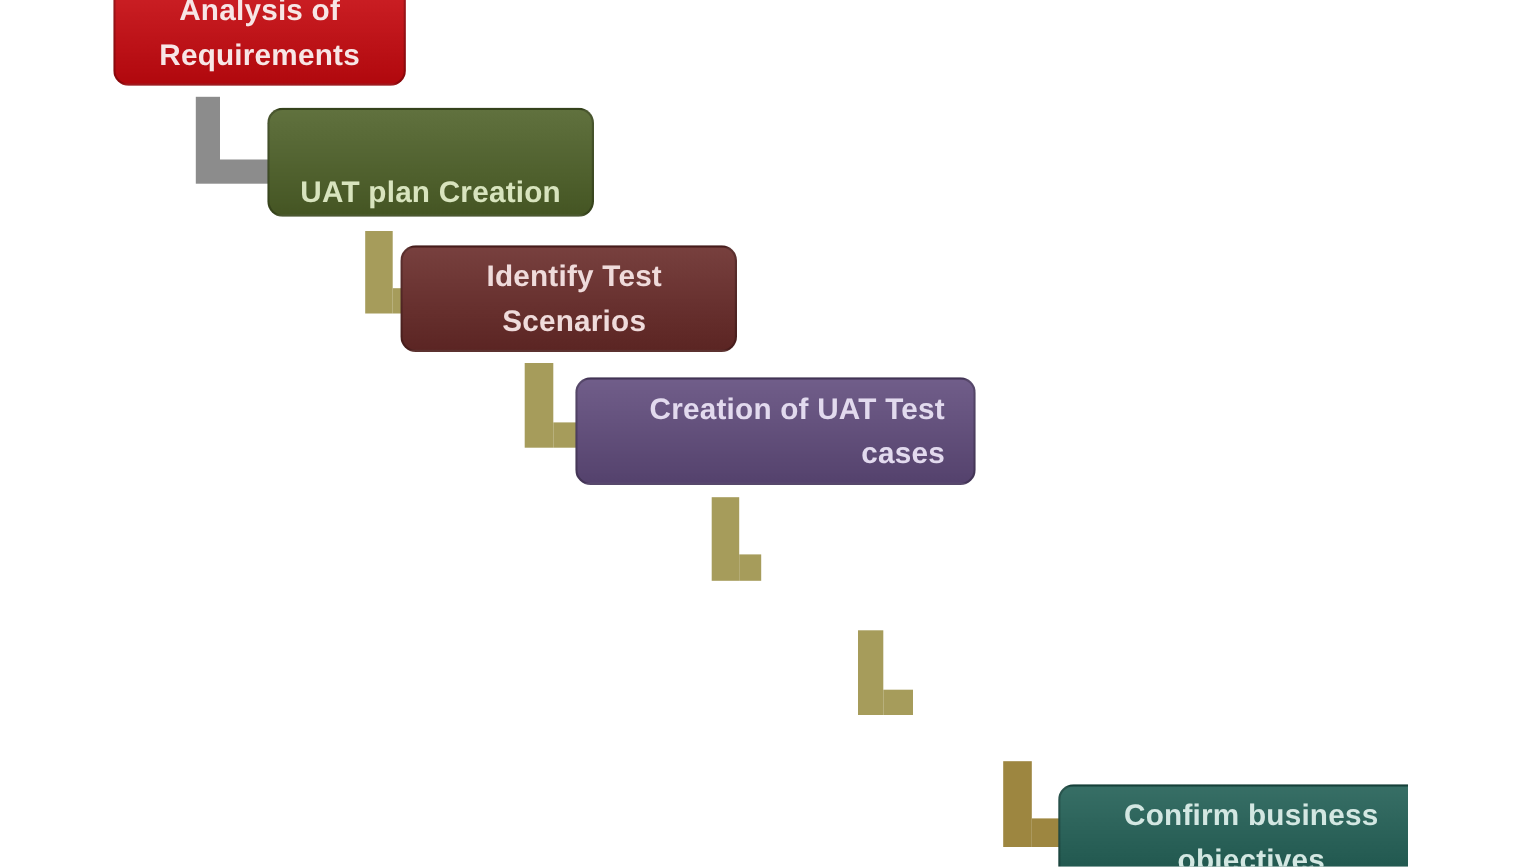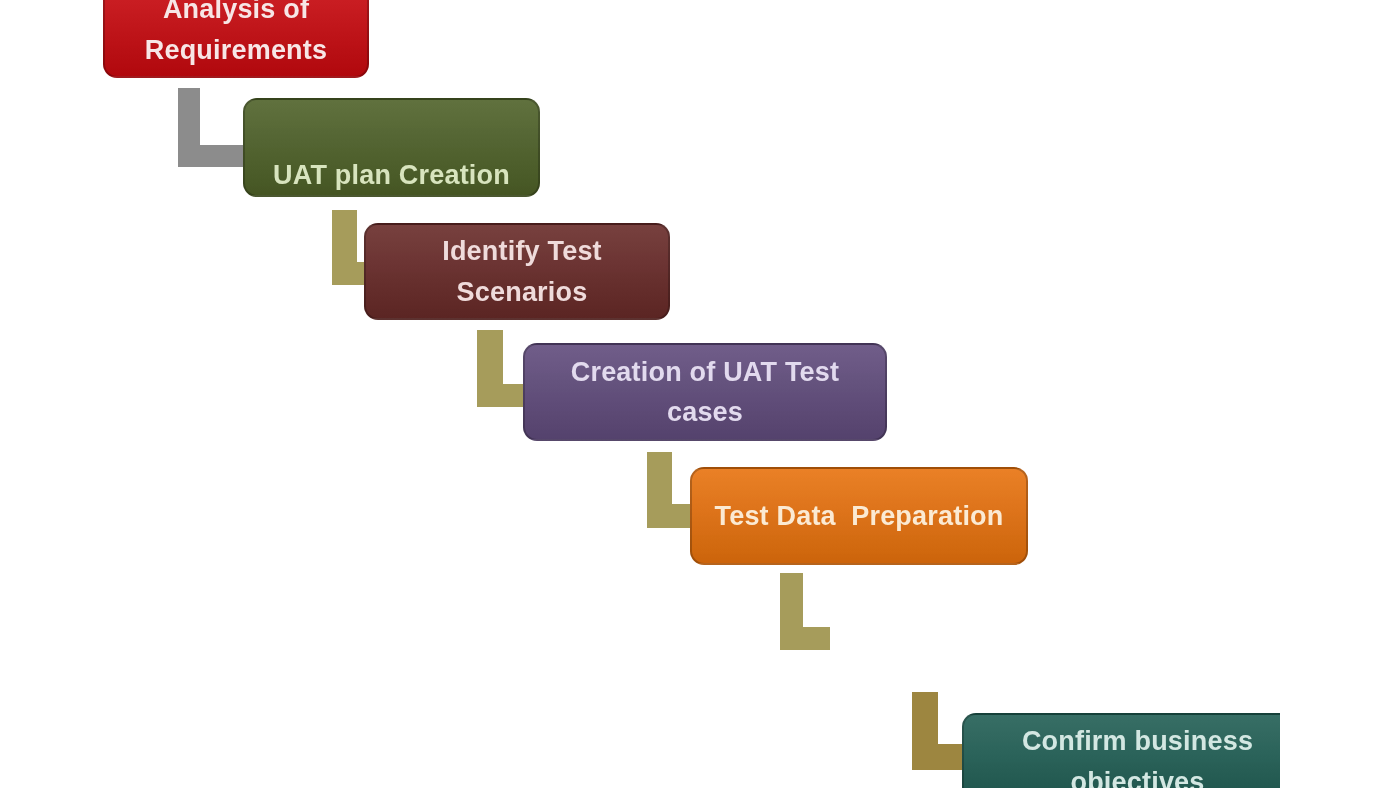"Creation of UAT Test cases" .box-4 { text-align: none -> right }
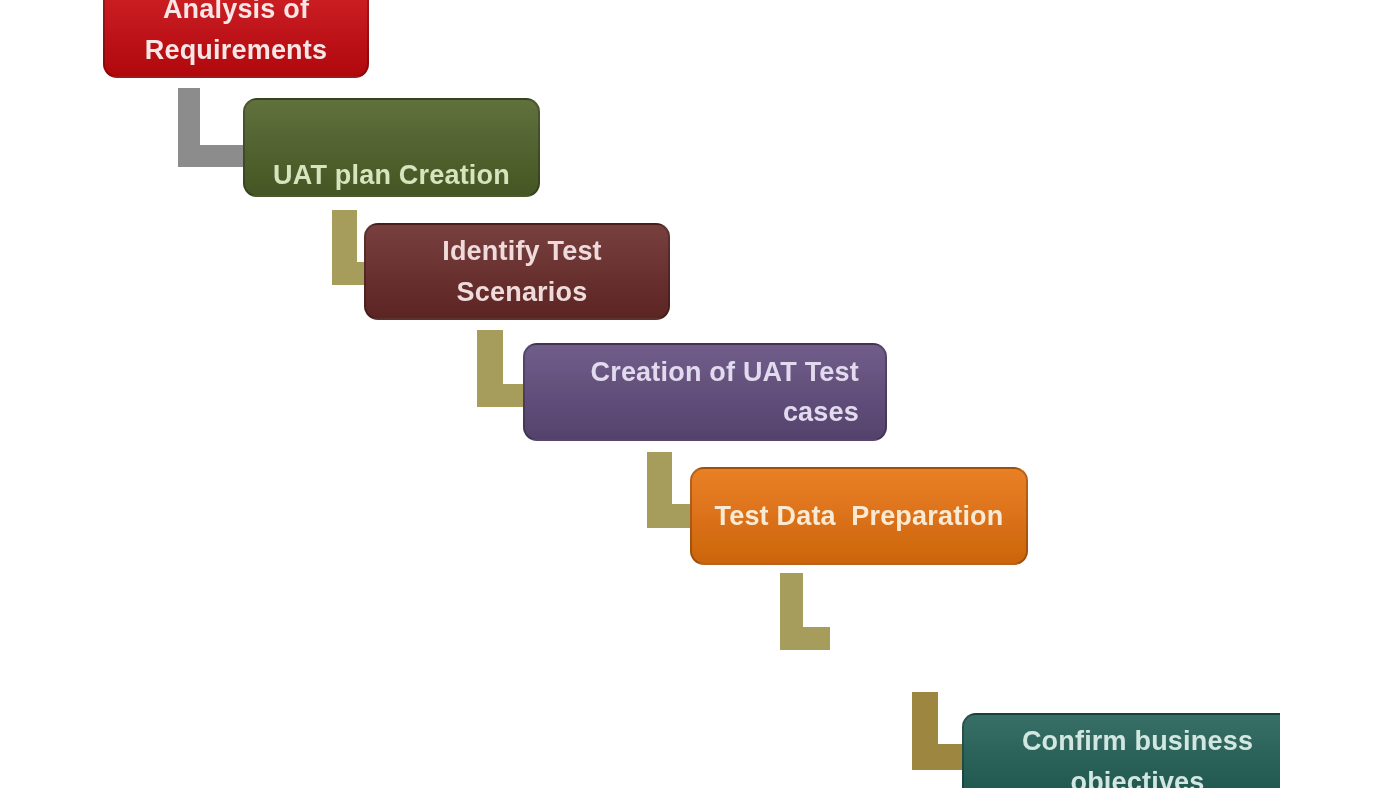"Test Data Preparation" div.box { html: <div> <span>Test Data Preparation</span> </div> -> none }
